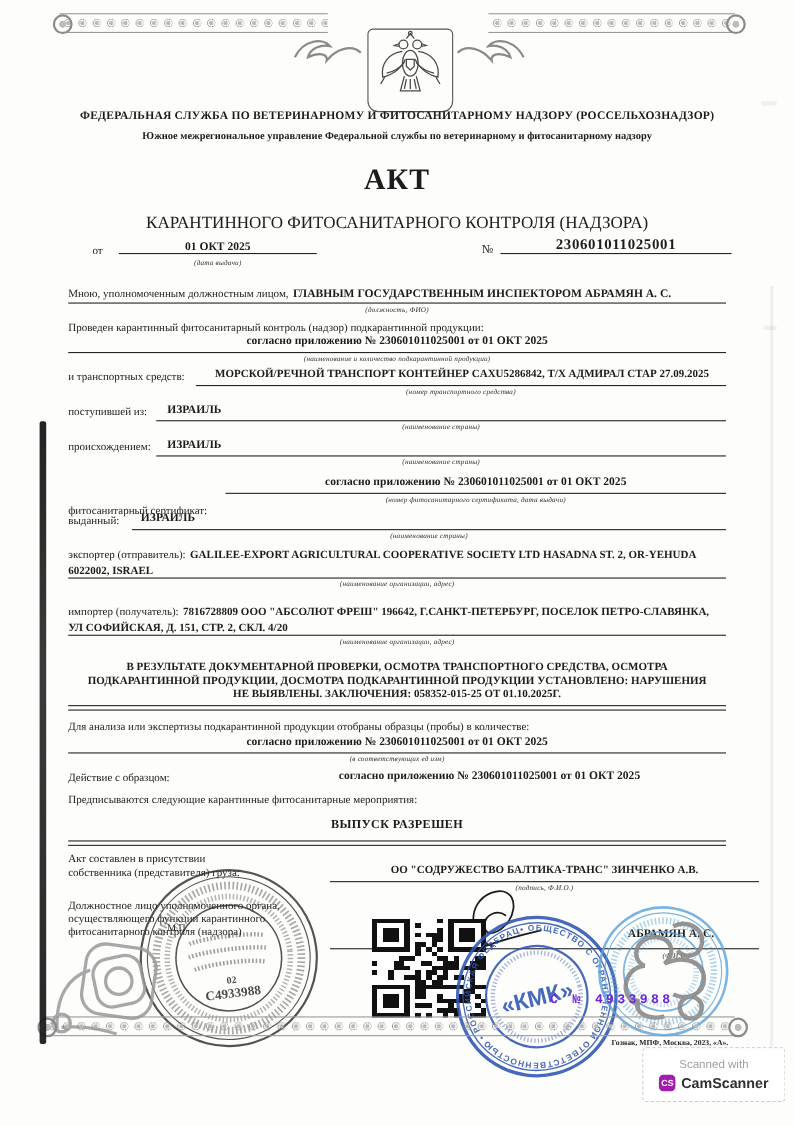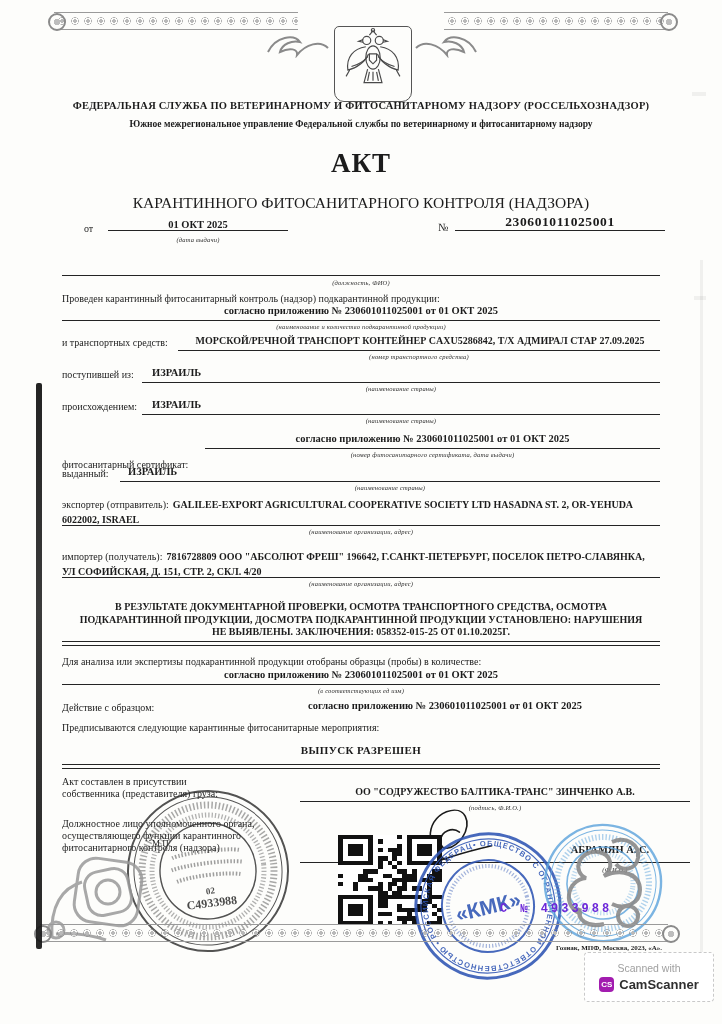"Мною, уполномоченным должностным лицом," div.abs { html: none -> <div> <span>Мною, уполномоченным должностным лицом,</span> <span>ГЛАВНЫМ ГОСУДАРСТВЕННЫМ ИНСПЕКТОРОМ АБРАМЯН А. С.</span> </div> }
